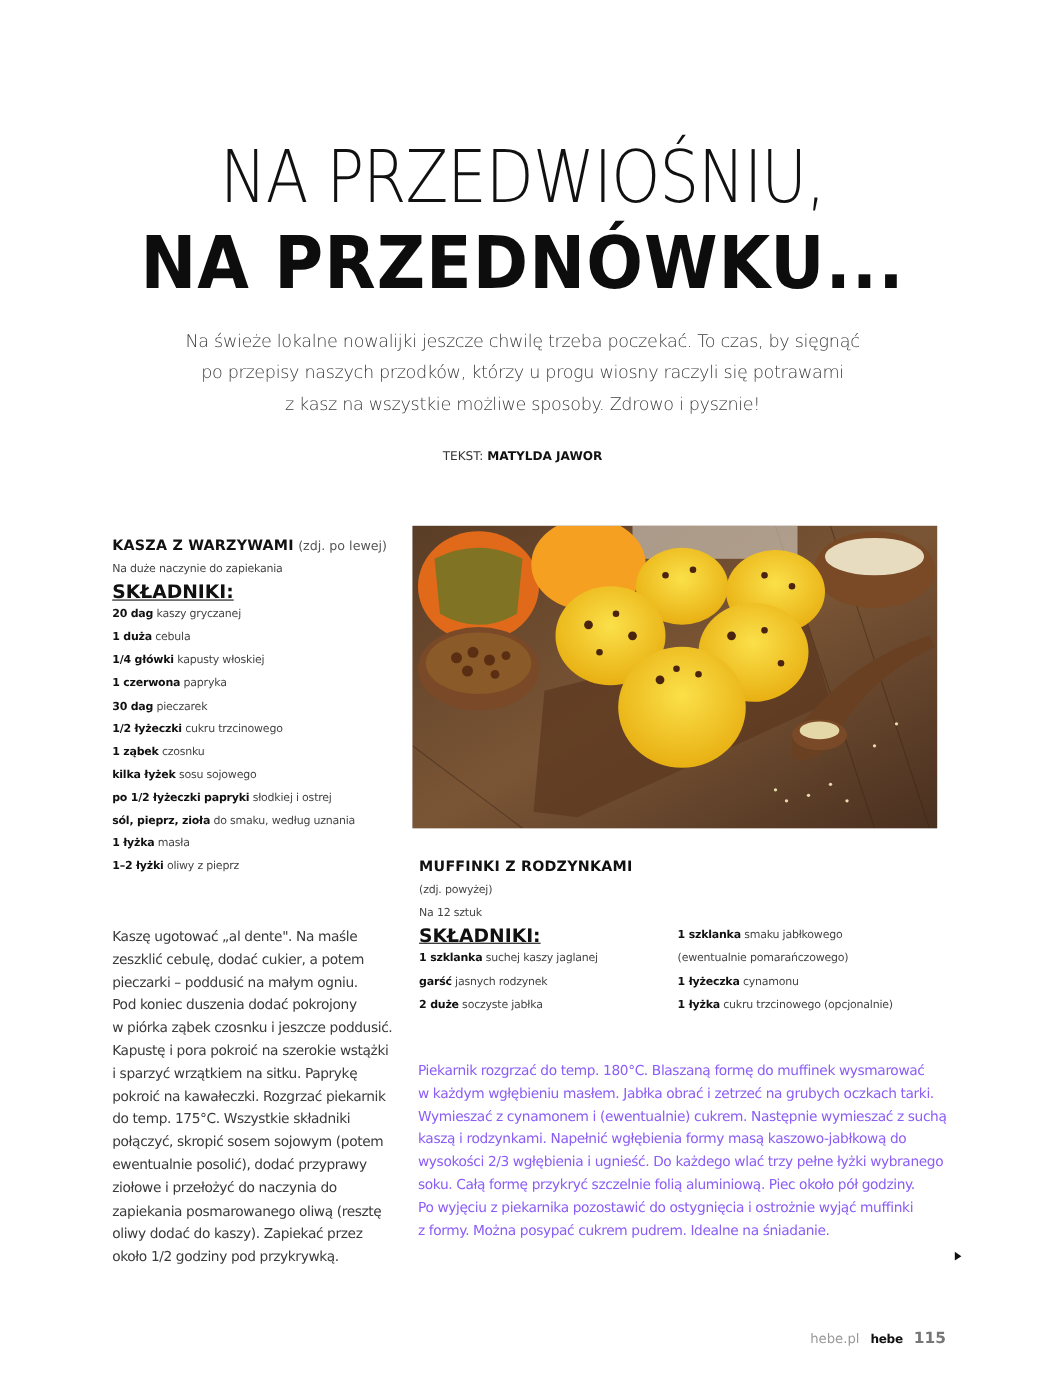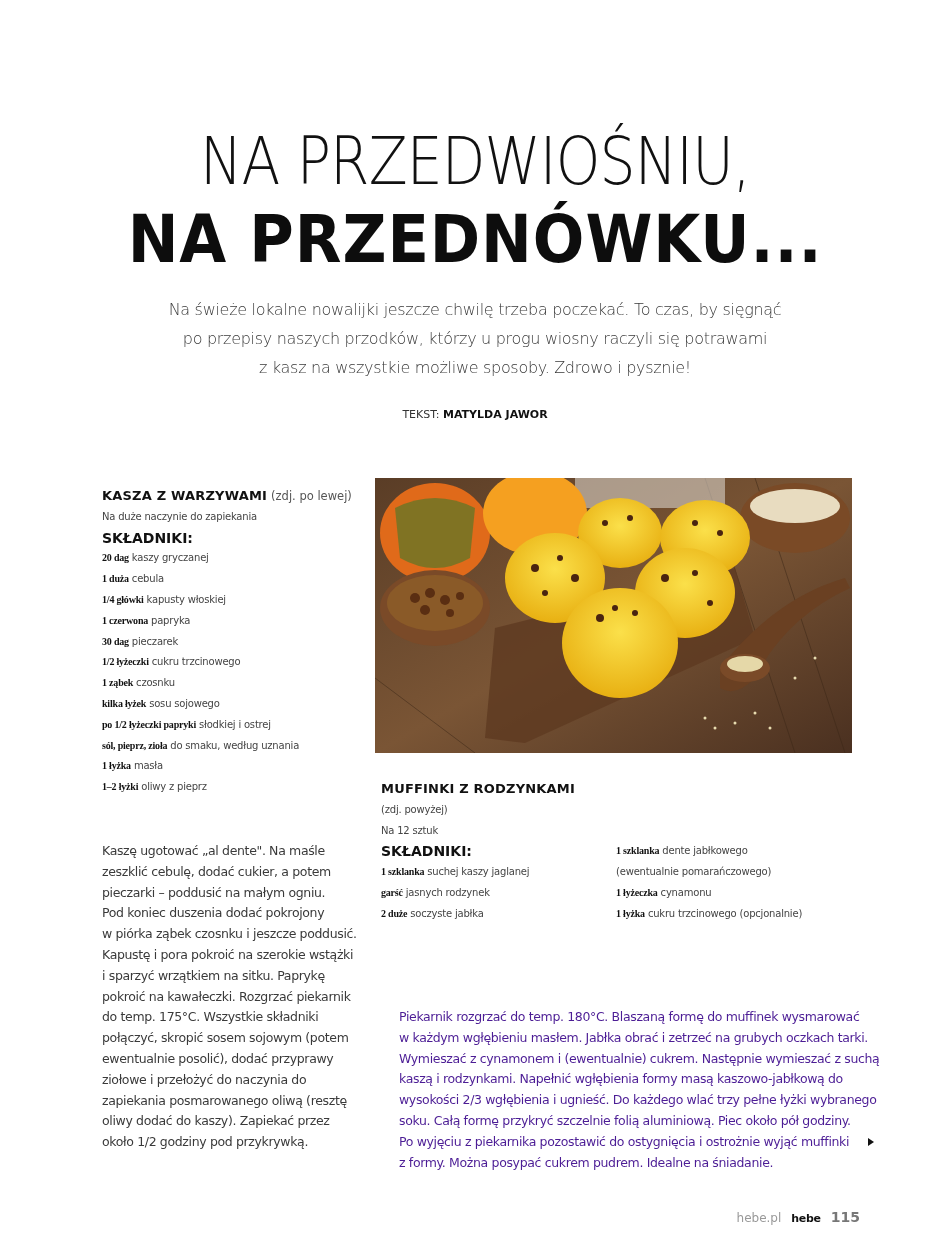"SKŁADNIKI:" .ing-label { font-size: 14px -> 17px; text-decoration: none -> underline }
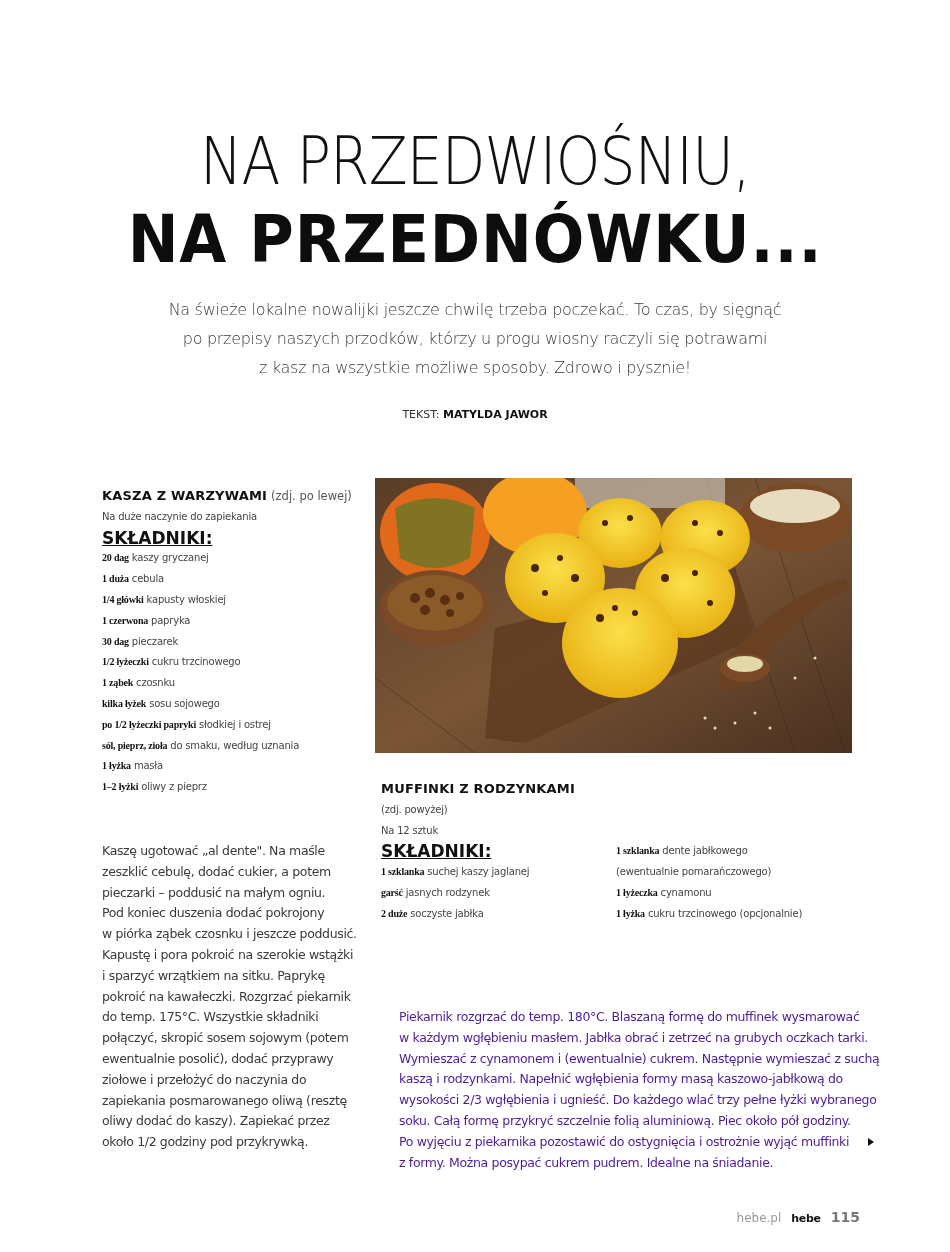"20 dag" .line b { font-family: Liberation Serif, serif -> none }
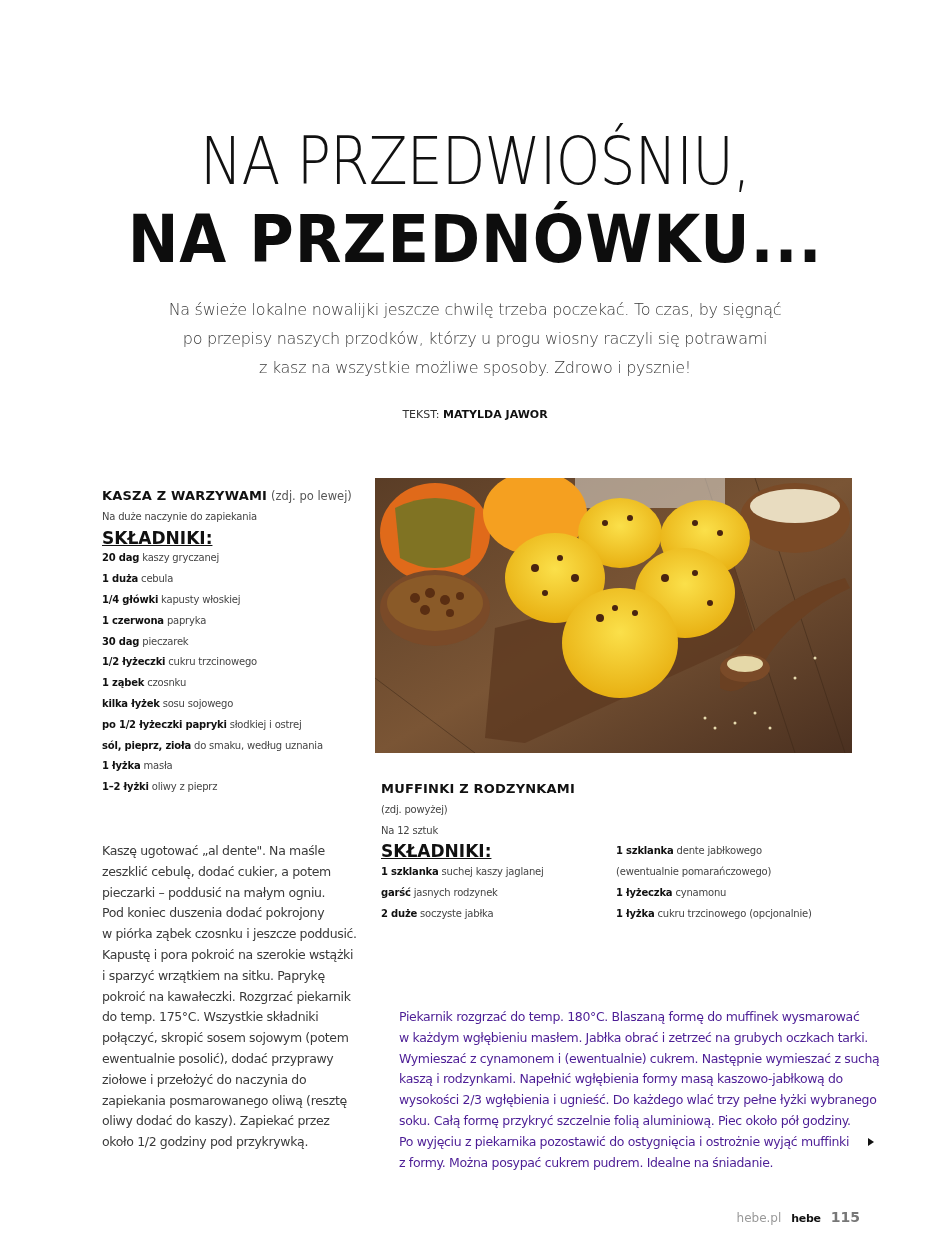"dente jabłkowego" span { text: dente -> smaku }
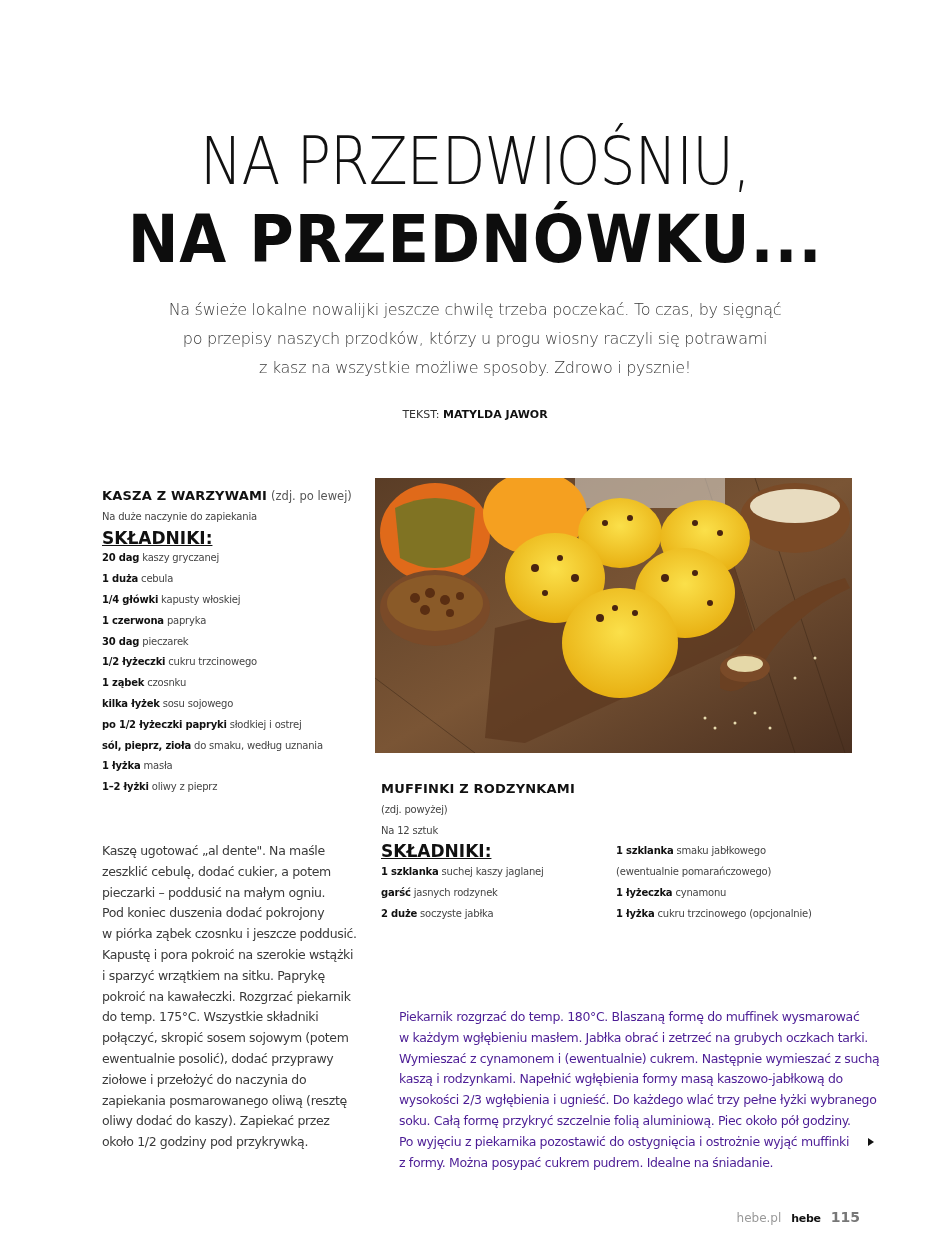"Piekarnik rozgrzać do temp. 180°C." .method-right { color: #4c1d95 -> #8b5cf6; left: 399px -> 380px; margin-top: 44px -> none }
